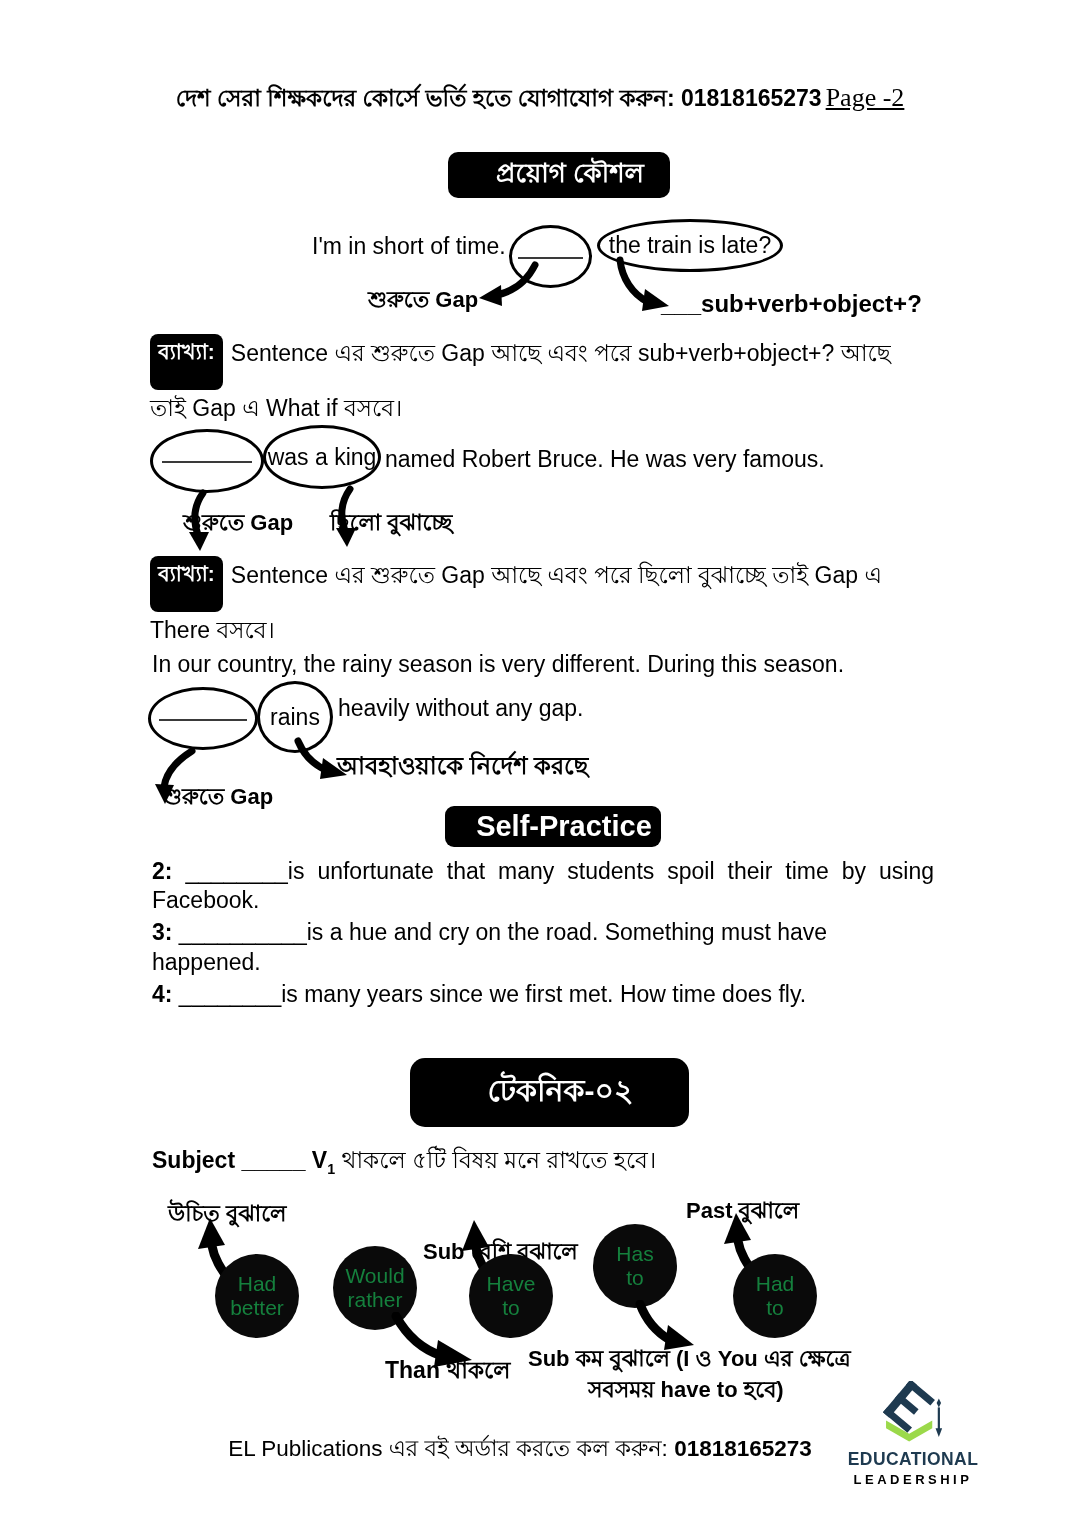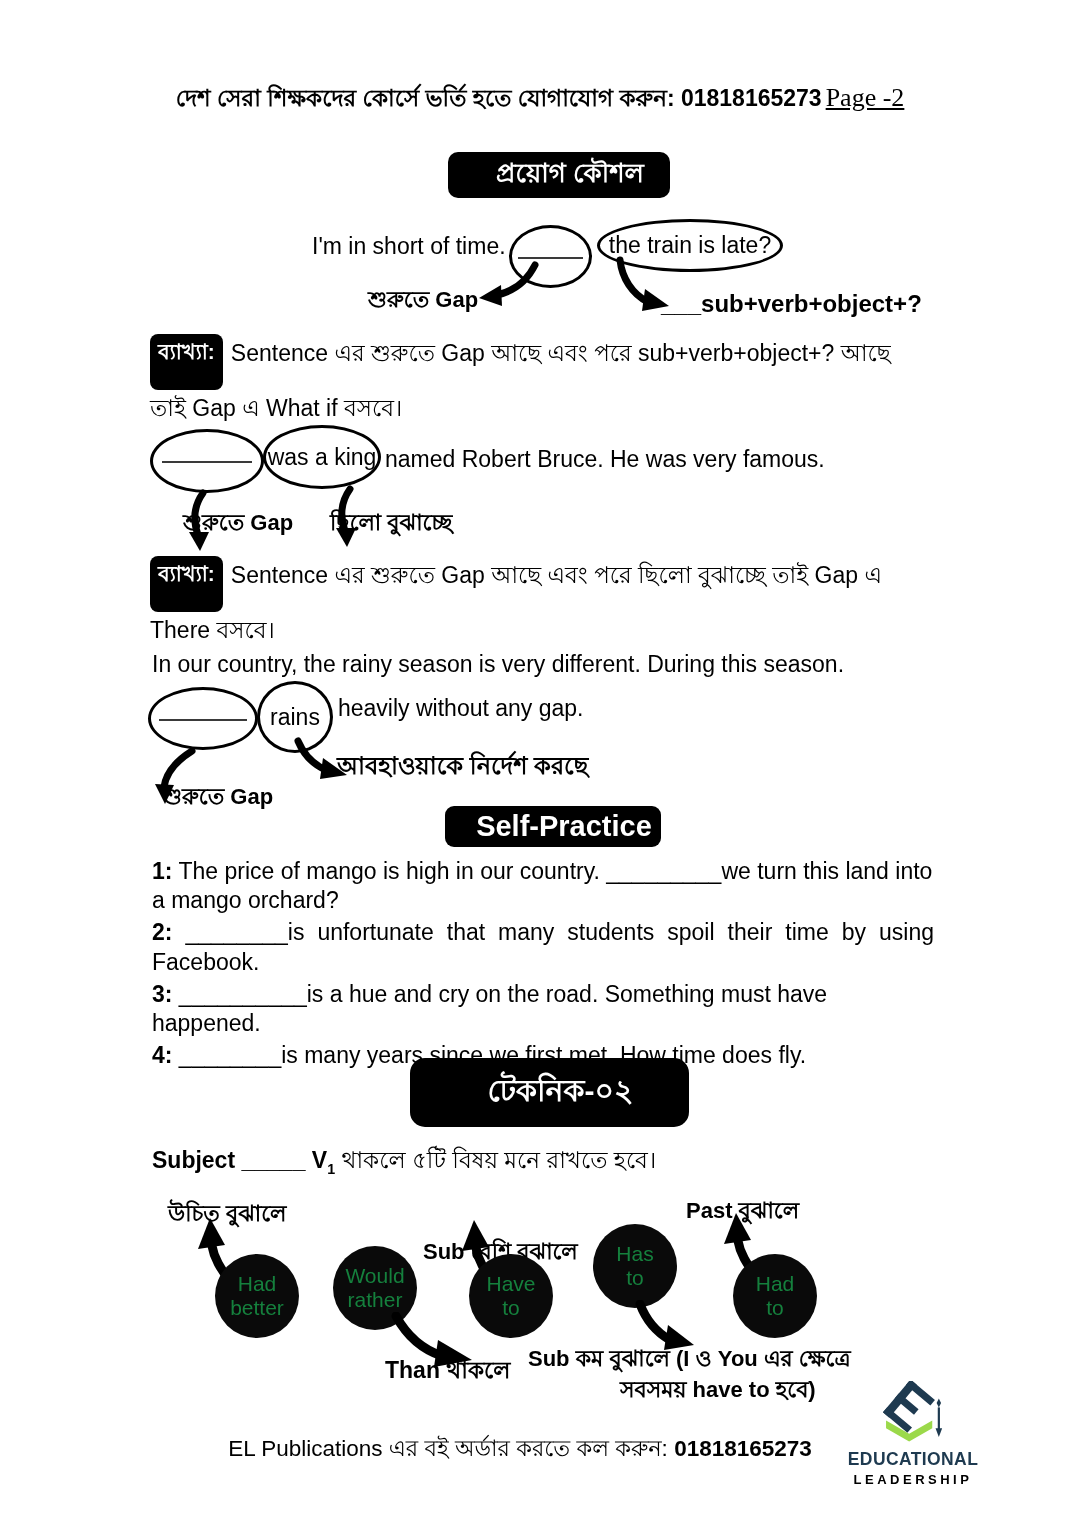"1: The price of mango" p { html: <p><span>1:</span> <span>The price of mango is high in our country. _________we turn this land into a mango orchard?</span></p> -> none }
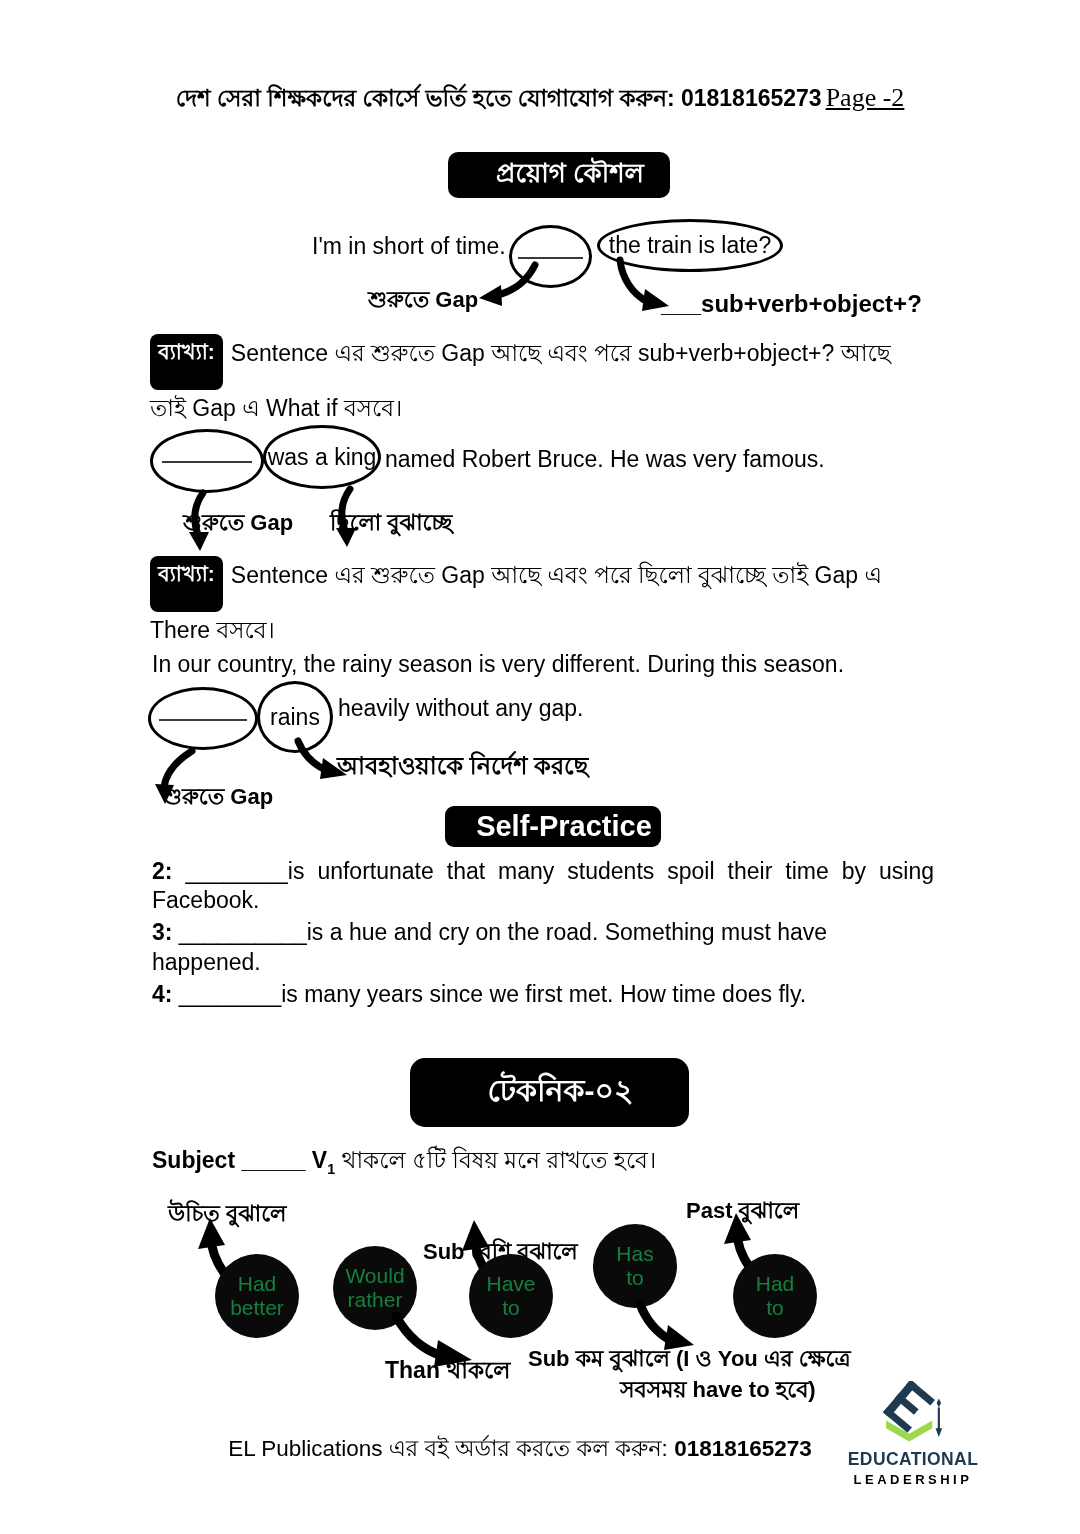"সবসময় have to হবে)" span.abs { margin-left: 32px -> none }
